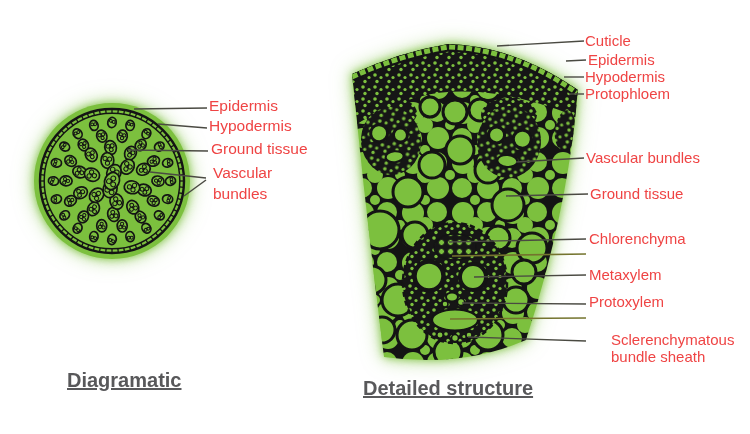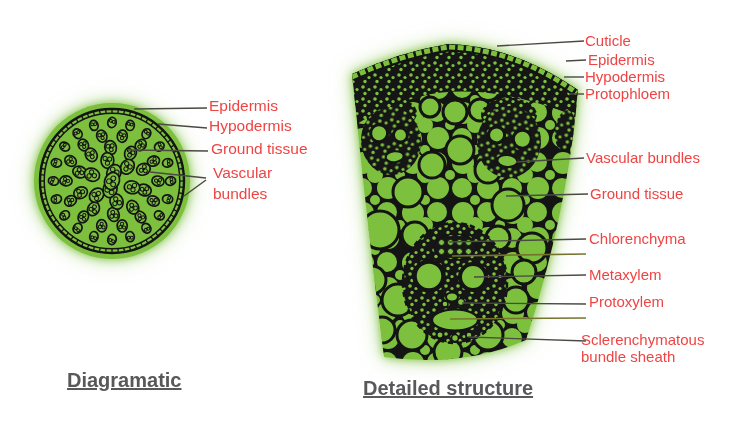"Sclerenchymatous" div.label { left: 581px -> 611px }
